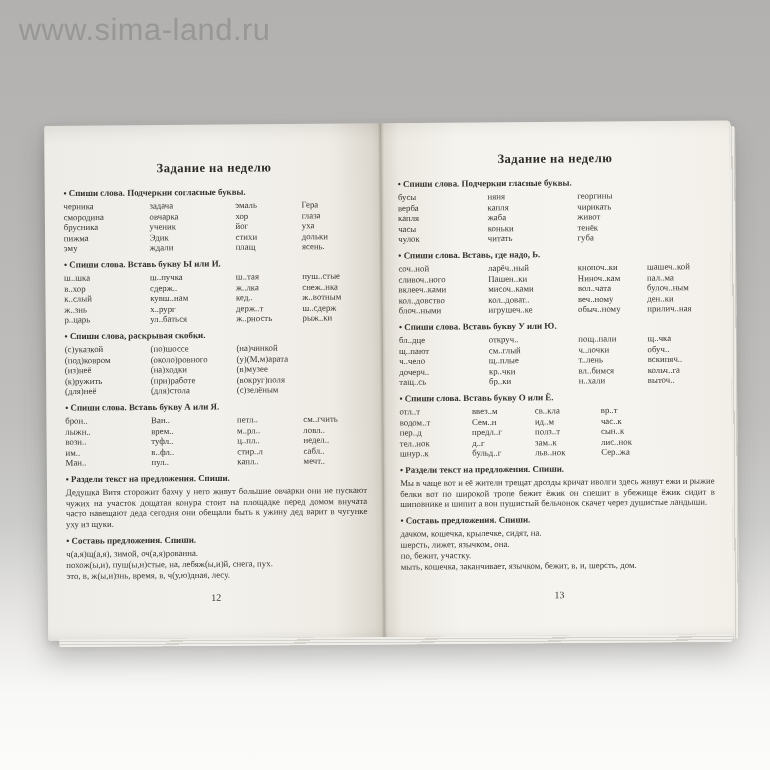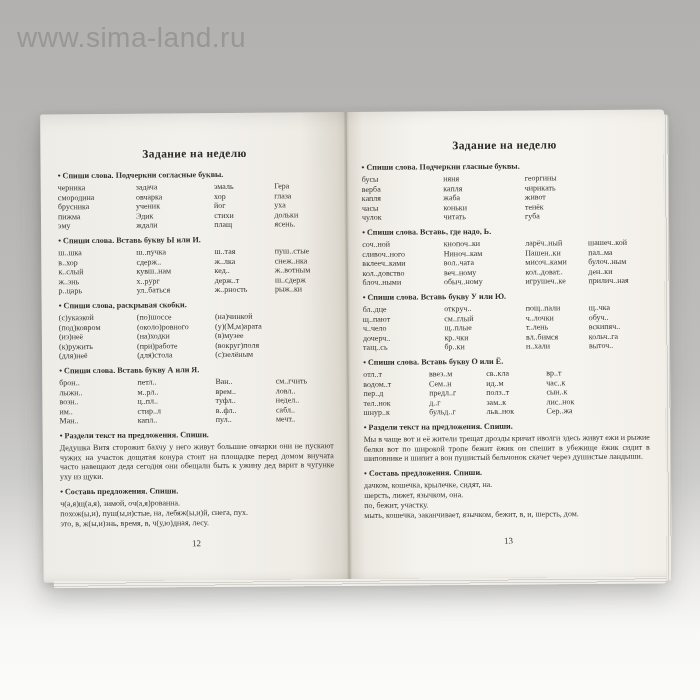"www.sima-land.ru" .watermark { top: 22px -> 11px }
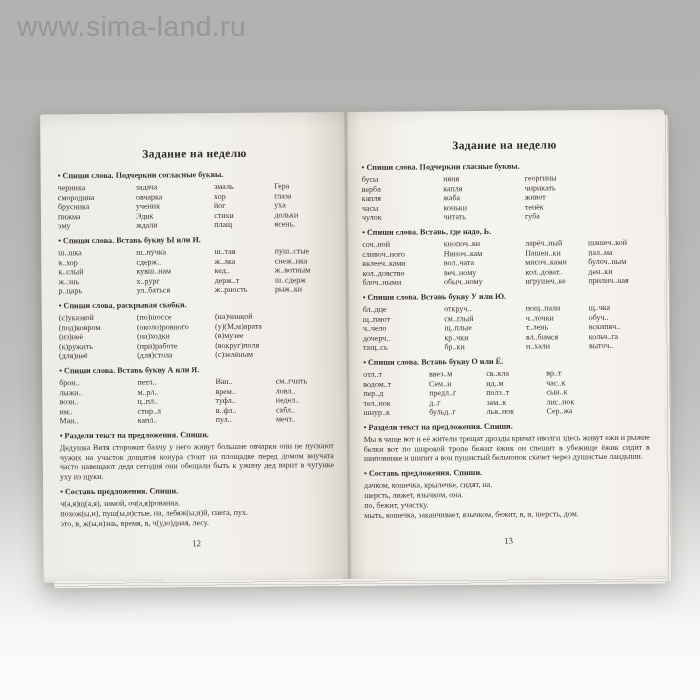"кнопоч..ки" div.col { order: before "ларёч..ный" -> after "ларёч..ный" }
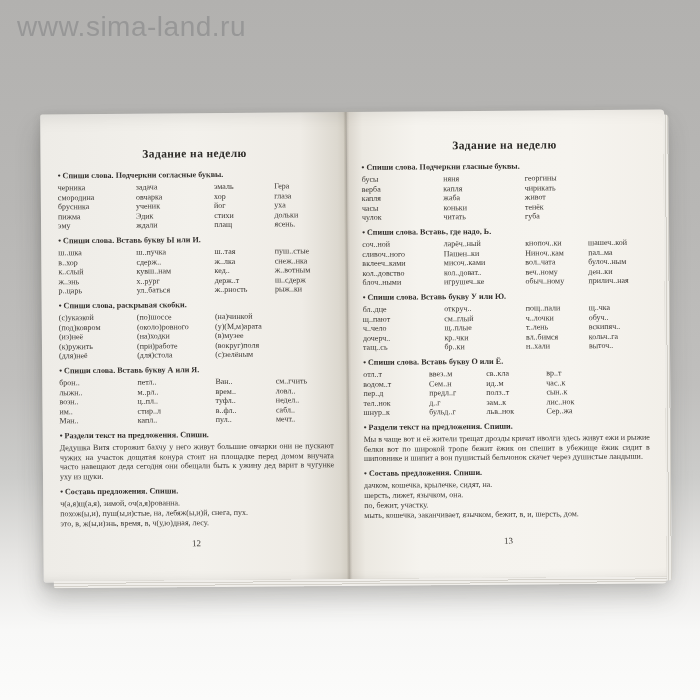"петл.." div.col { order: before "Ван.." -> after "Ван.." }
